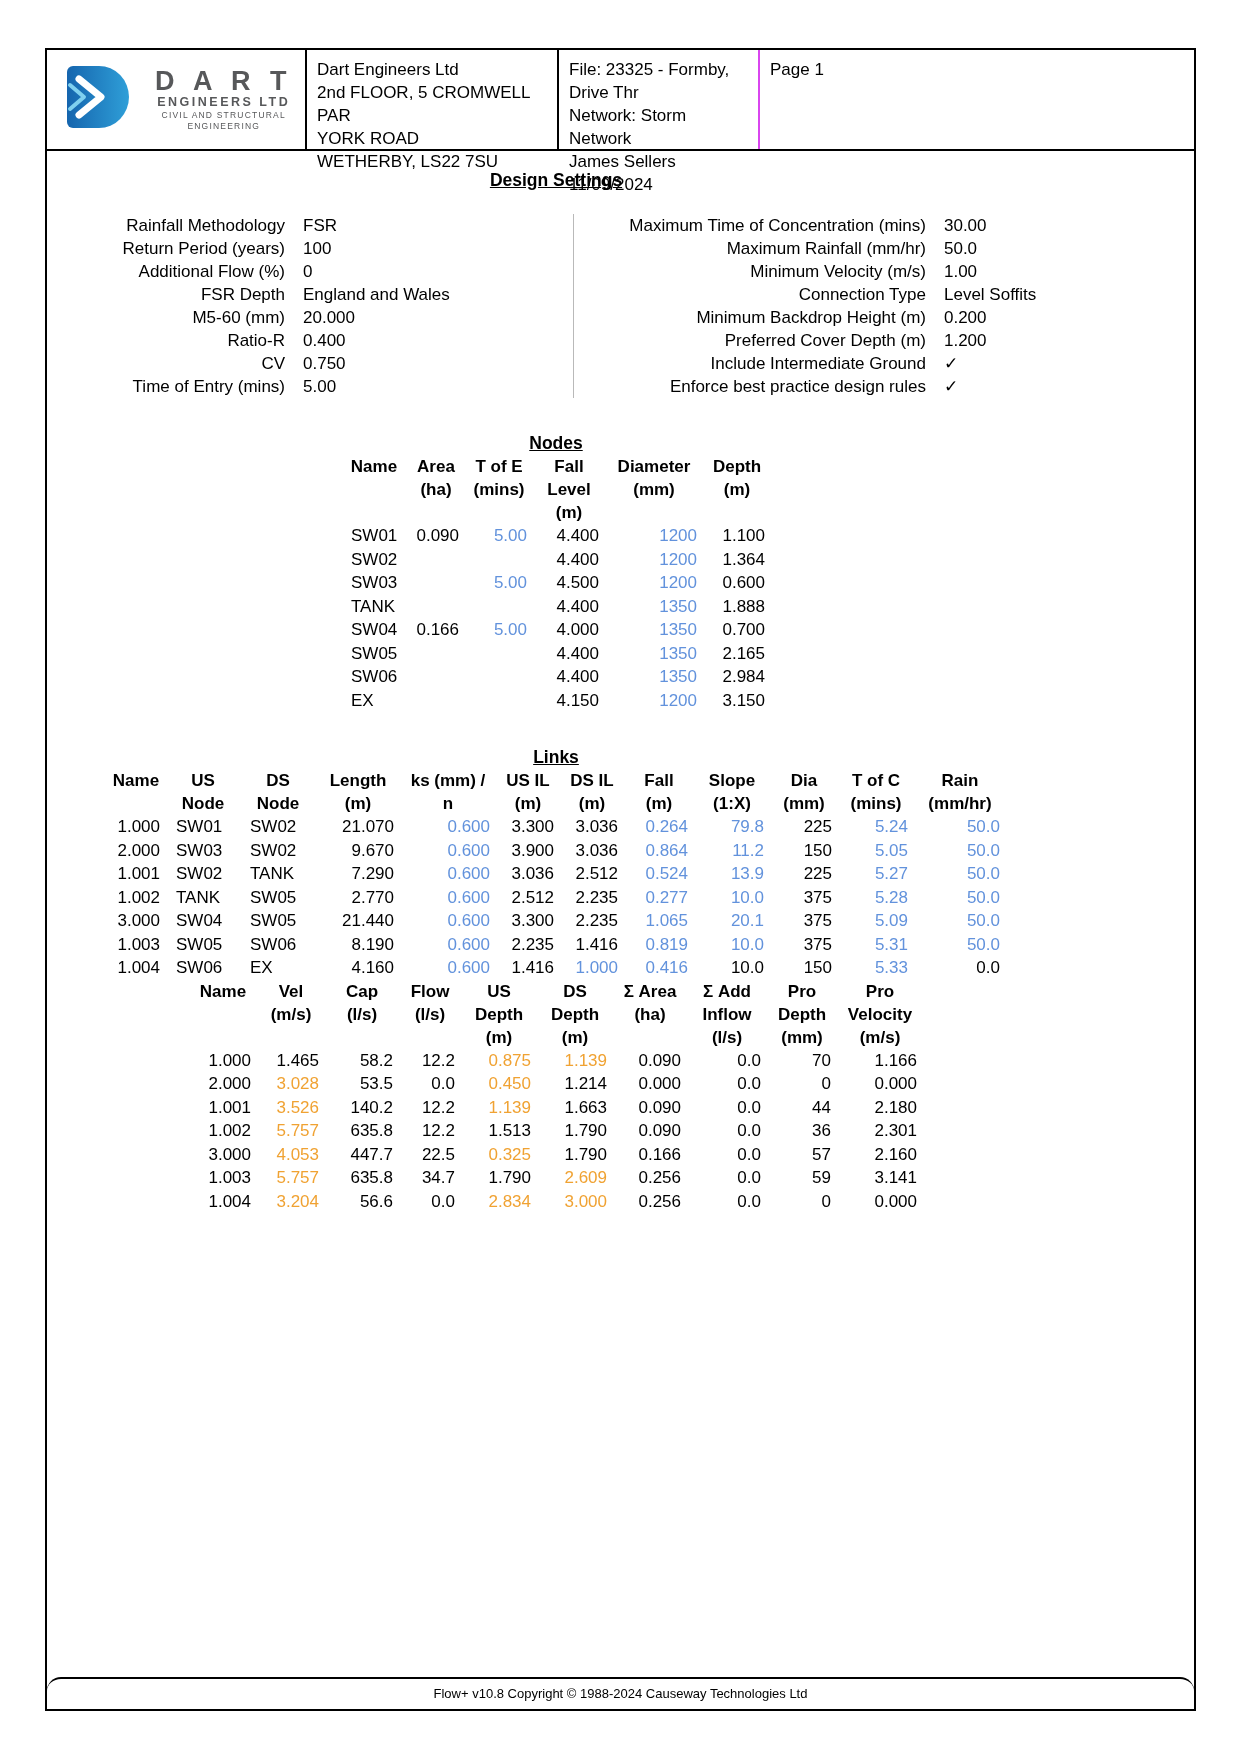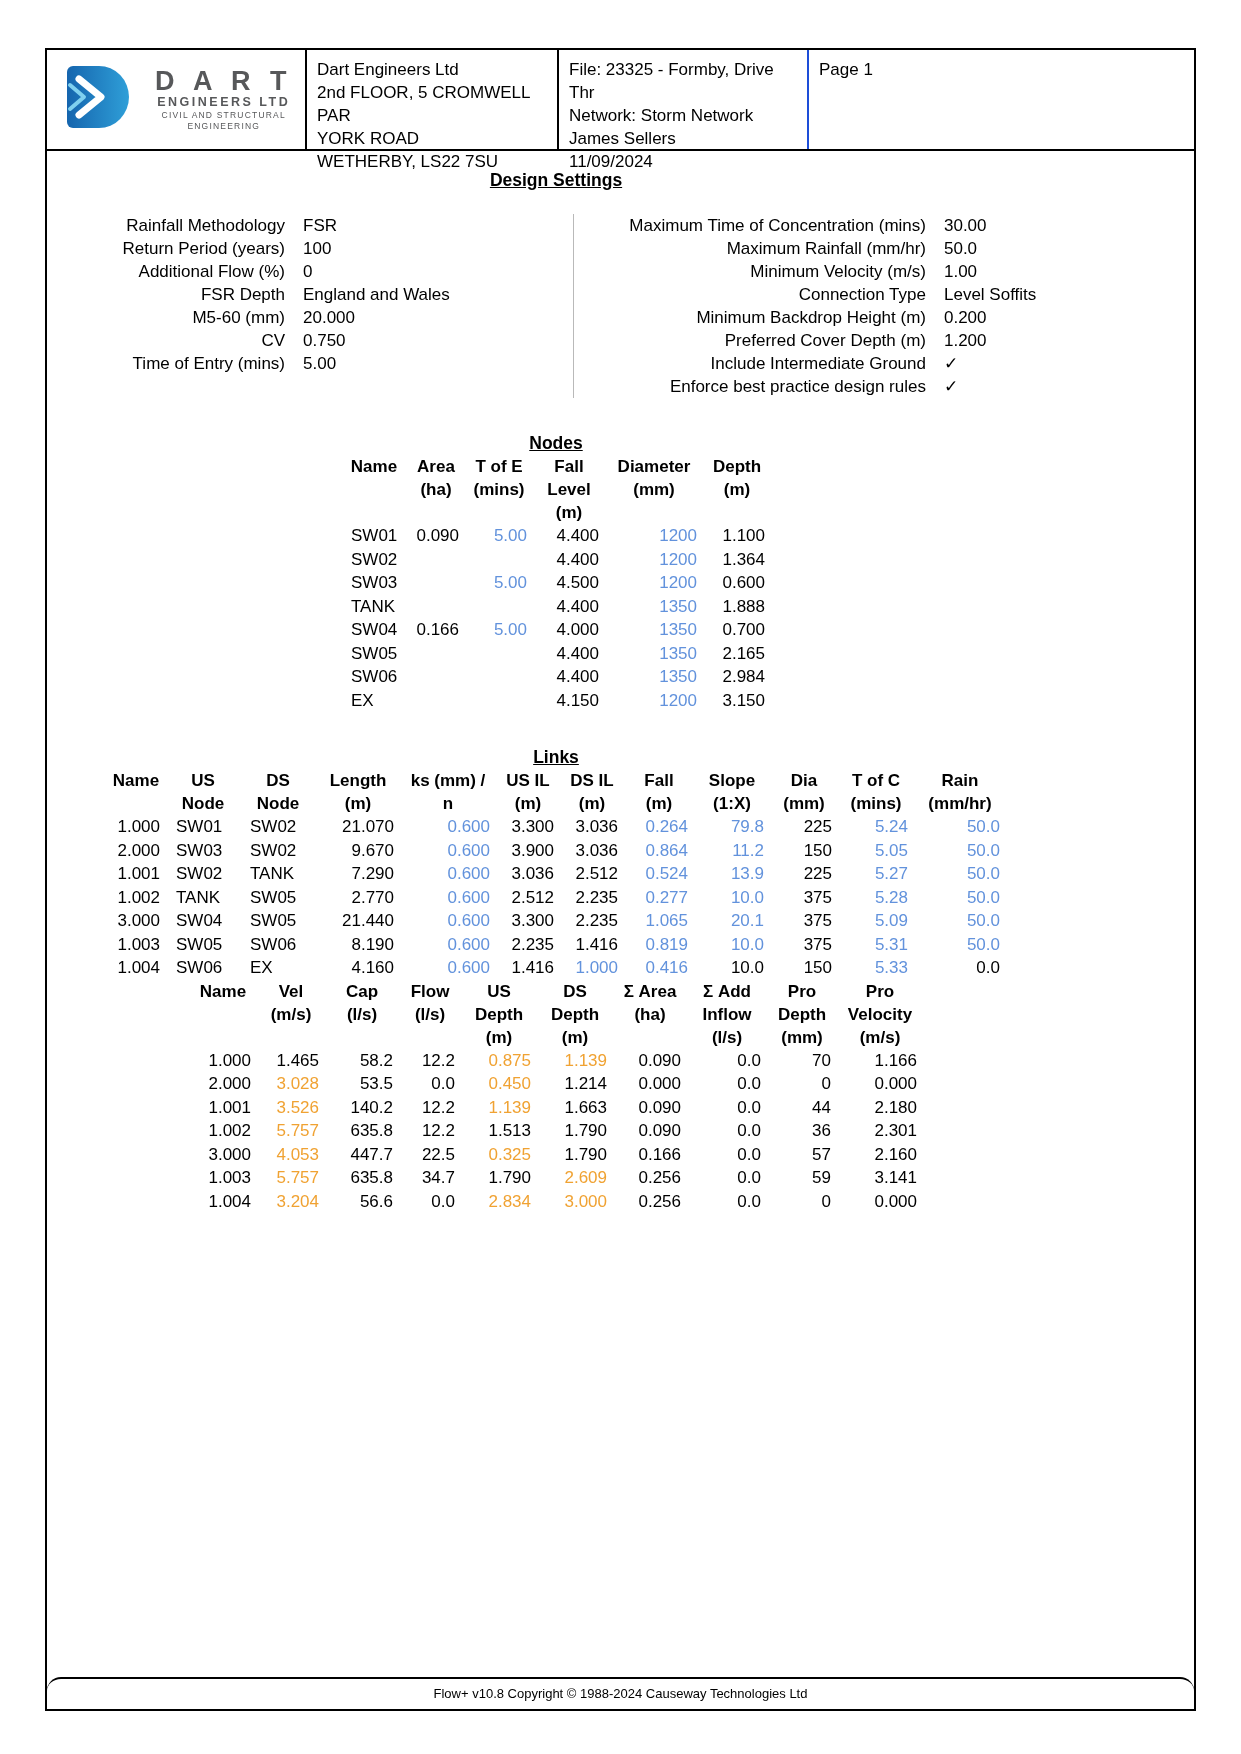"File: 23325 - Formby, Drive" .file-cell { border-right: 2px solid #1d4ed8 -> 2px solid #d946ef; width: 250px -> 201px }
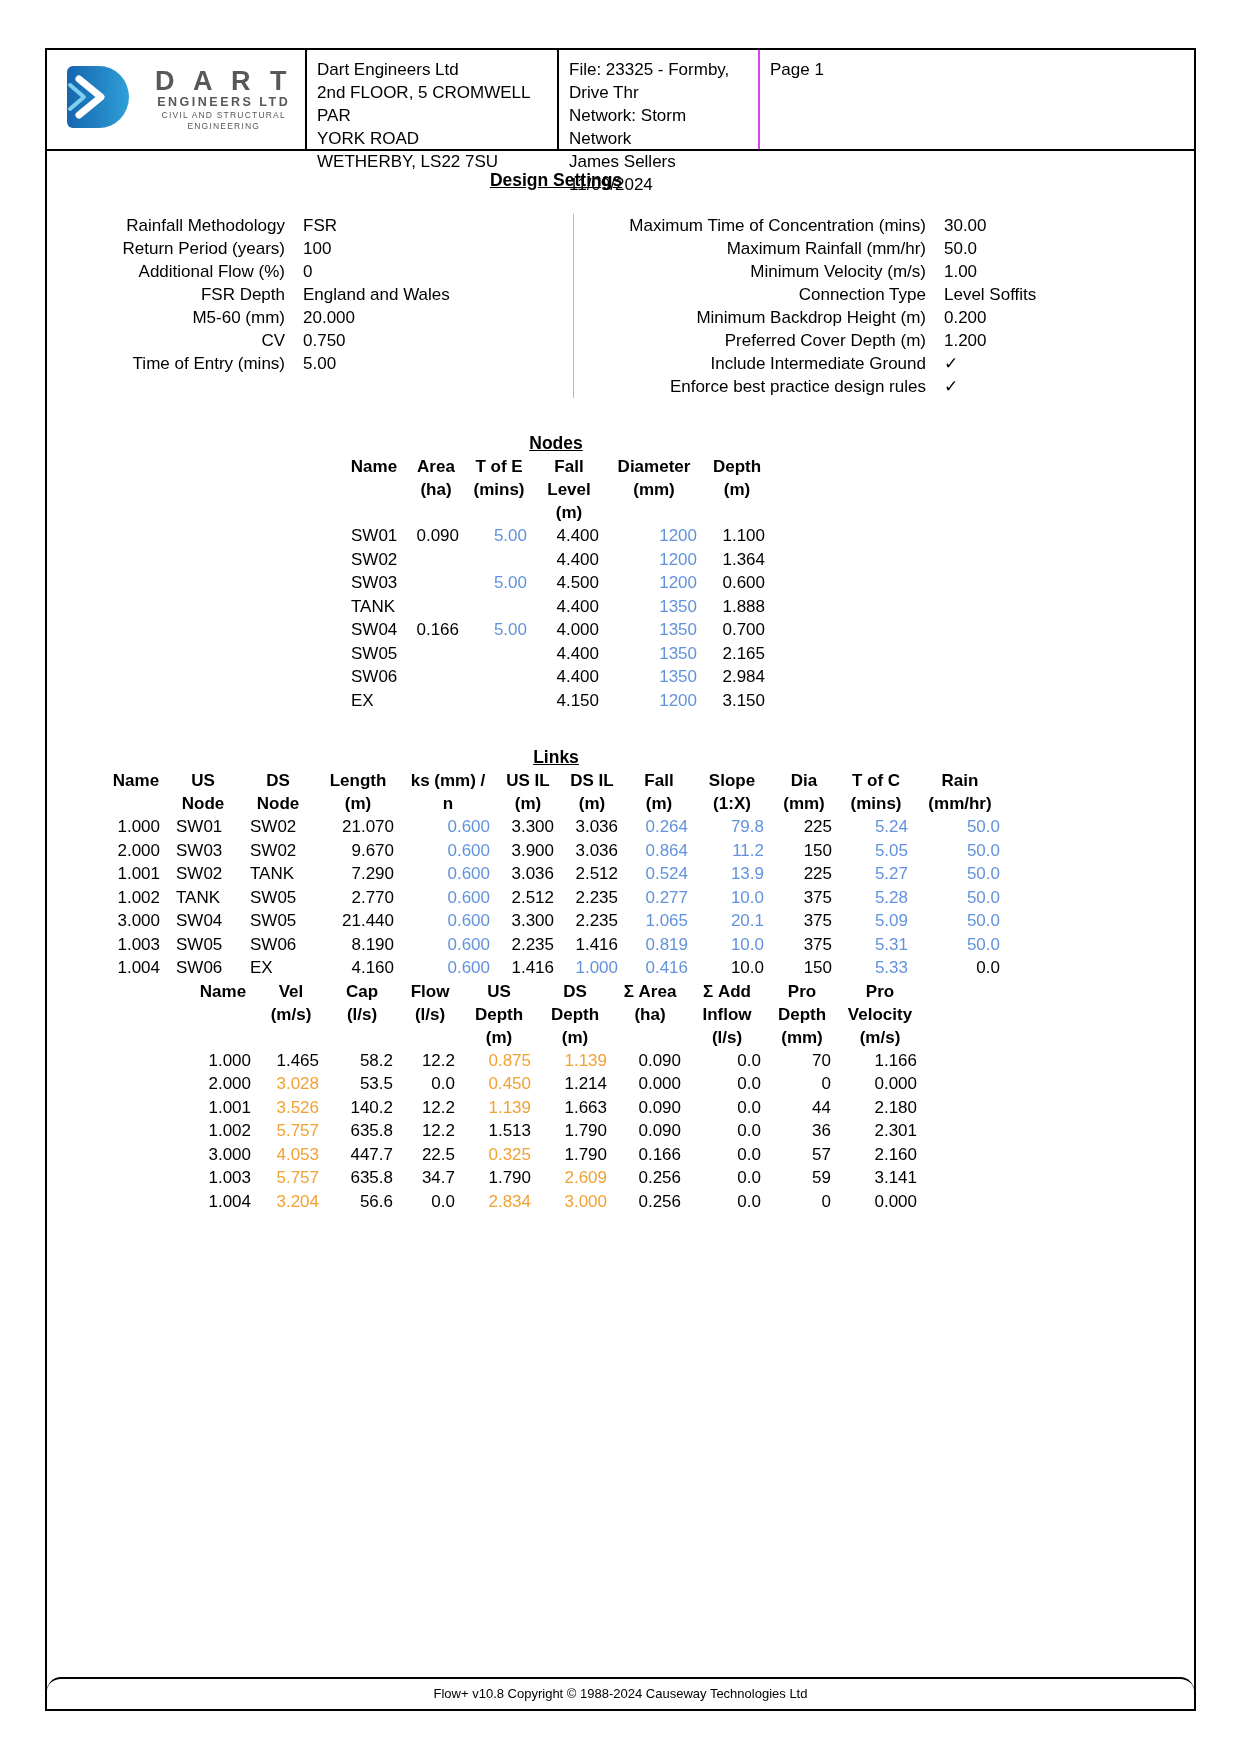"Ratio-R" tr { html: none -> <tr> <td>Ratio-R</td> <td>0.400</td> </tr> }
